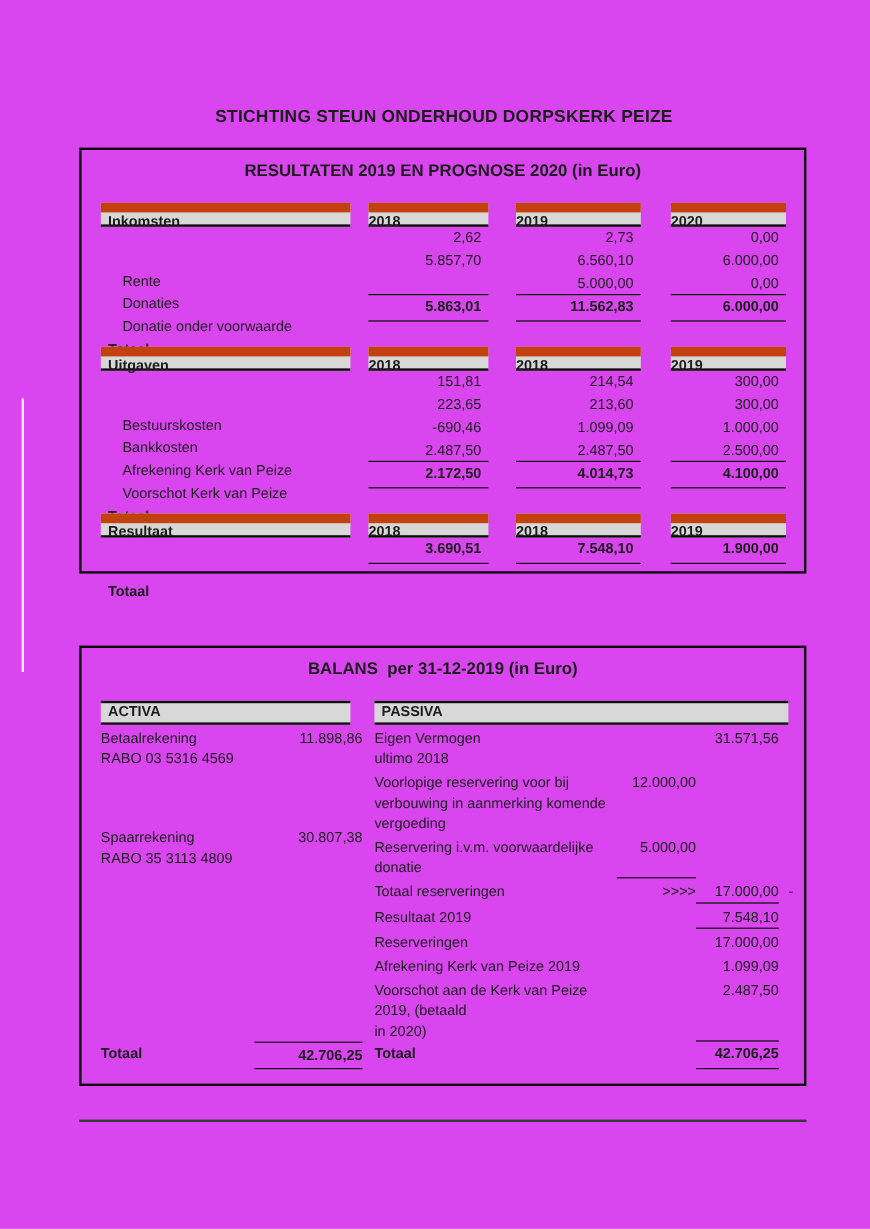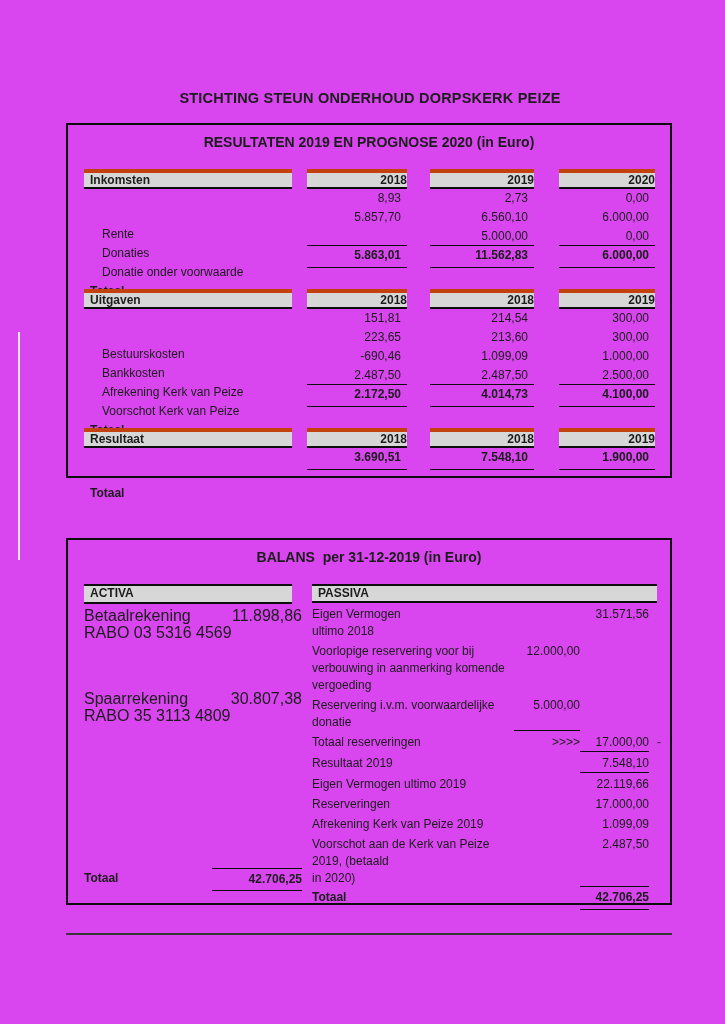"Inkomsten" .hbox { border-top: 4px solid #c2410c -> 8px solid #c2410c }
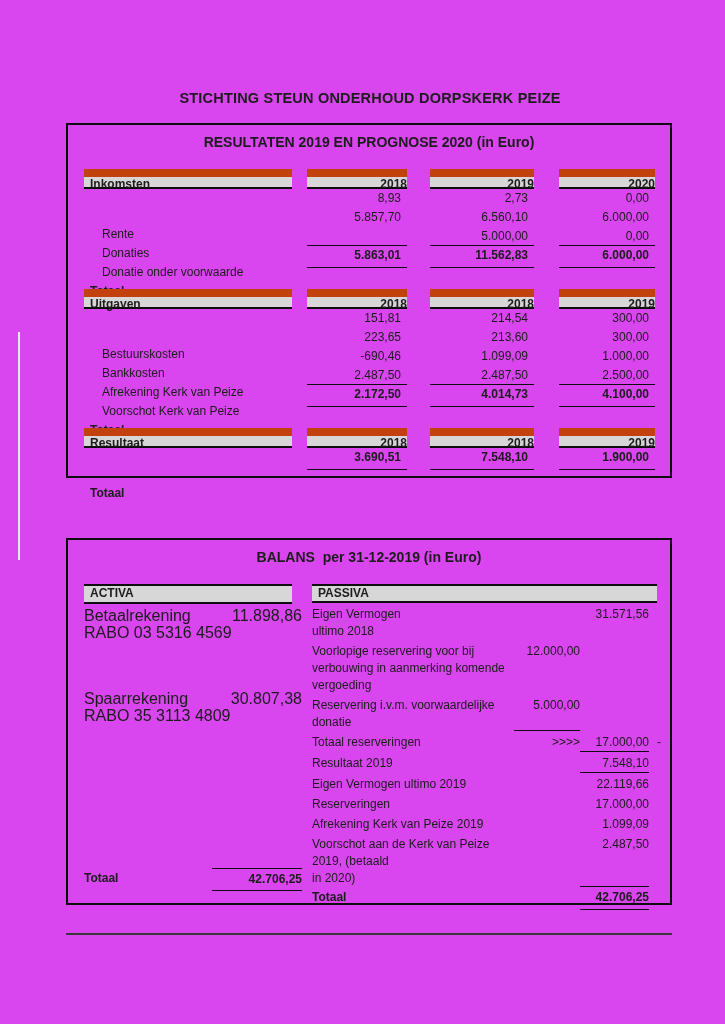"2018" .hy { padding-left: 40px -> none; text-align: right -> left }
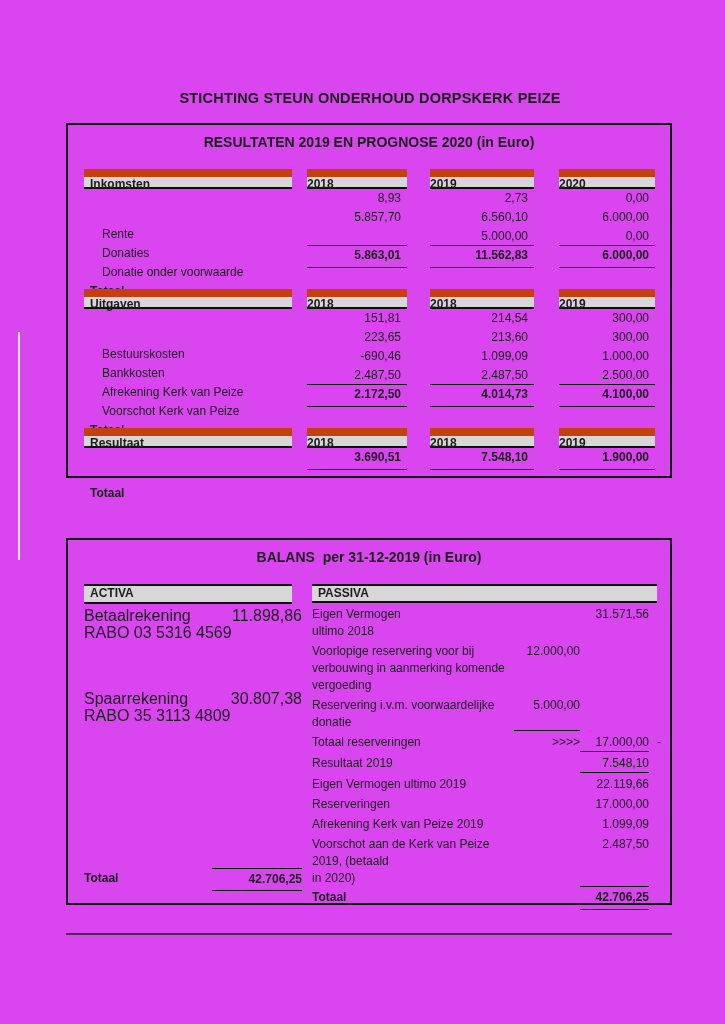"8,93" div.cnum { text: 8,93 -> 2,62 }
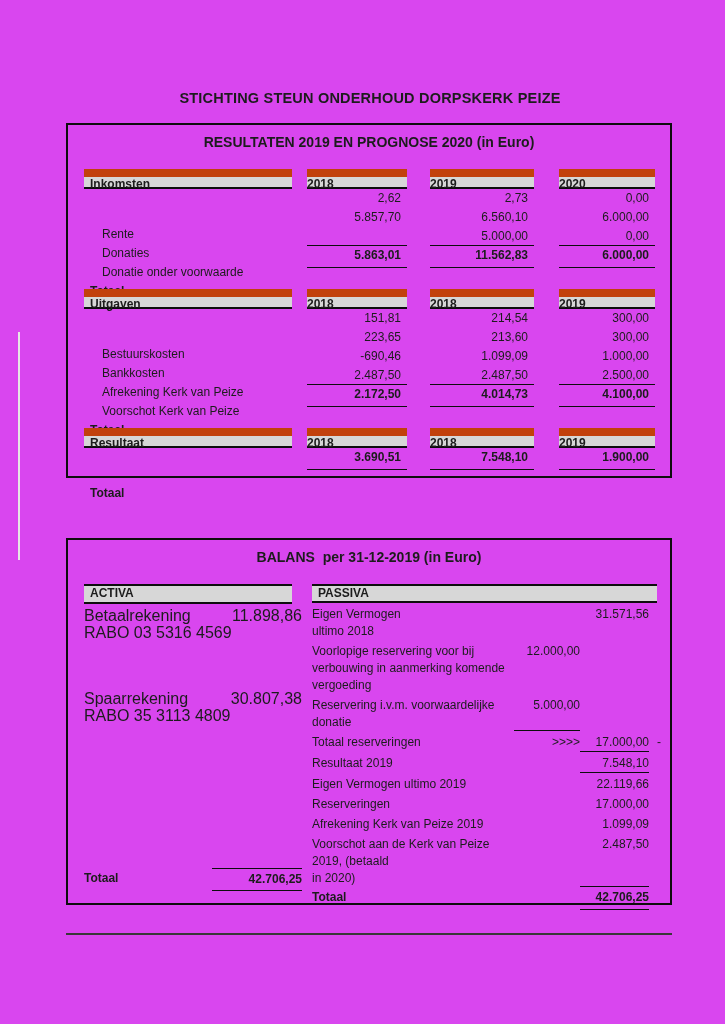"Betaalrekening" .a-item { font-size: 16px -> 12px }
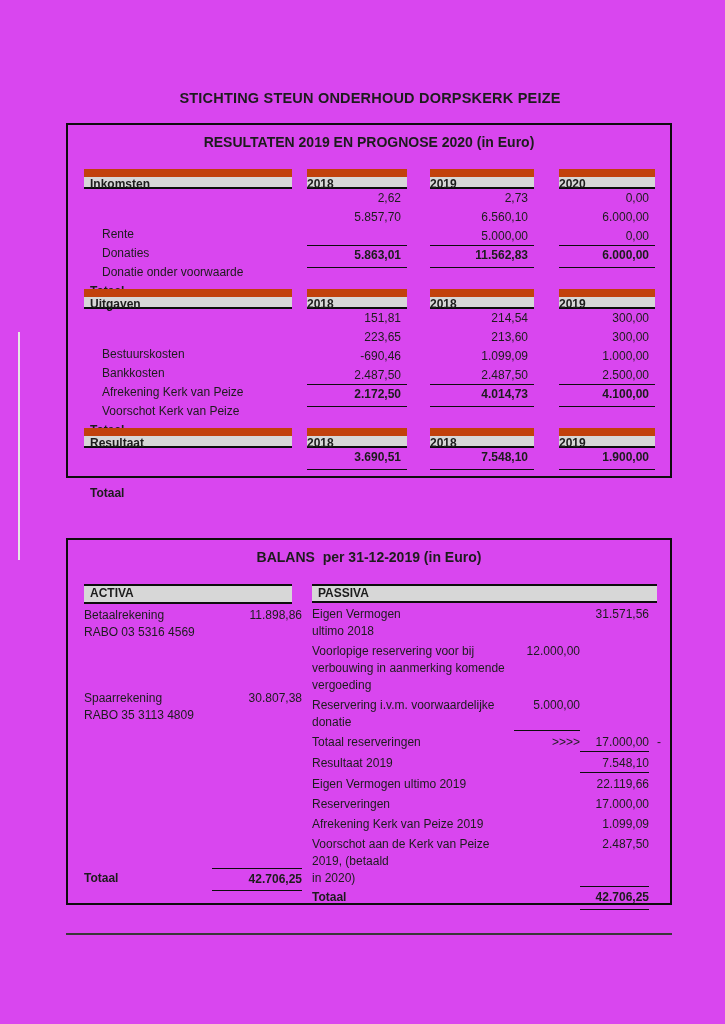"Eigen Vermogen ultimo 2019" div.prow { html: <div> <div> <span>Eigen Vermogen ultimo 2019</span> </div> <div></div> <div>22.119,66</div> <div></div> </div> -> none }
